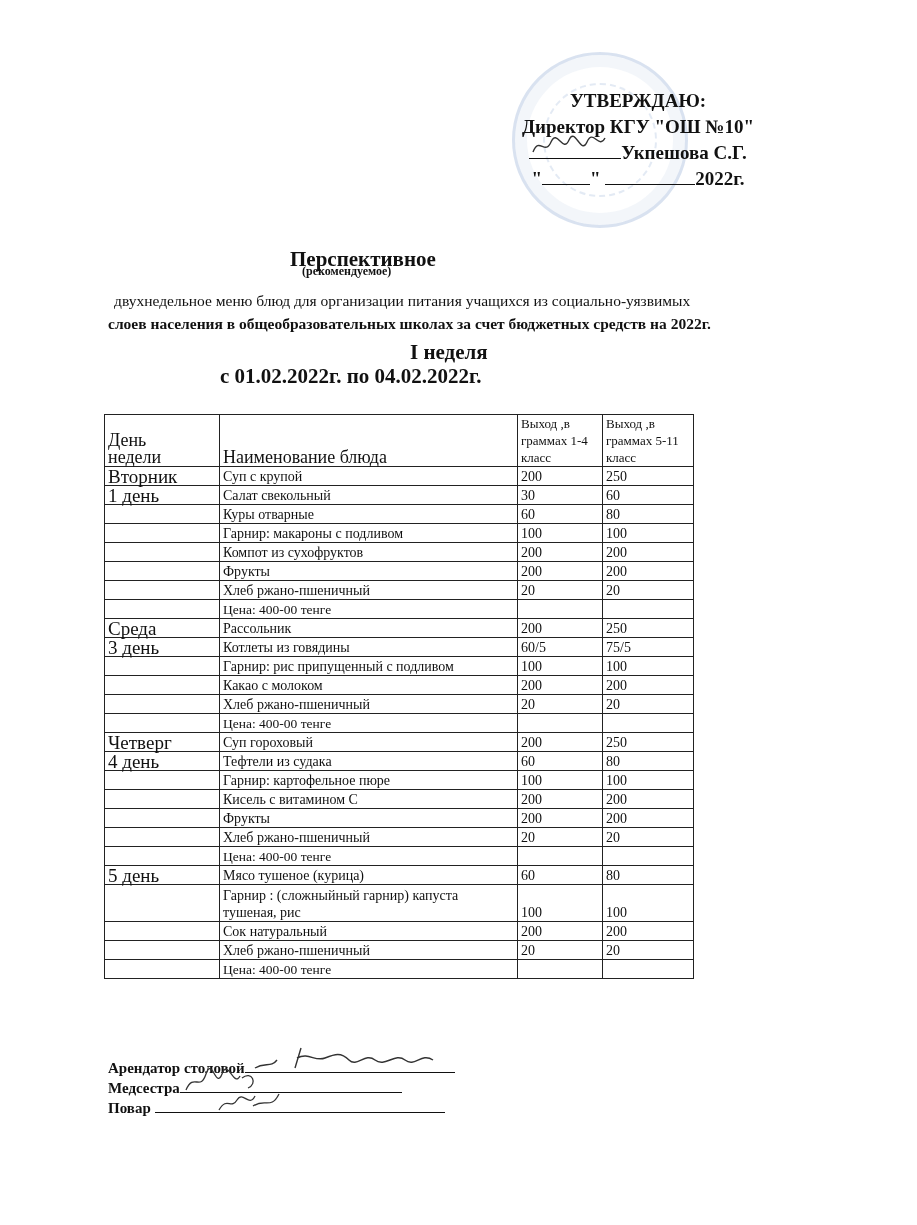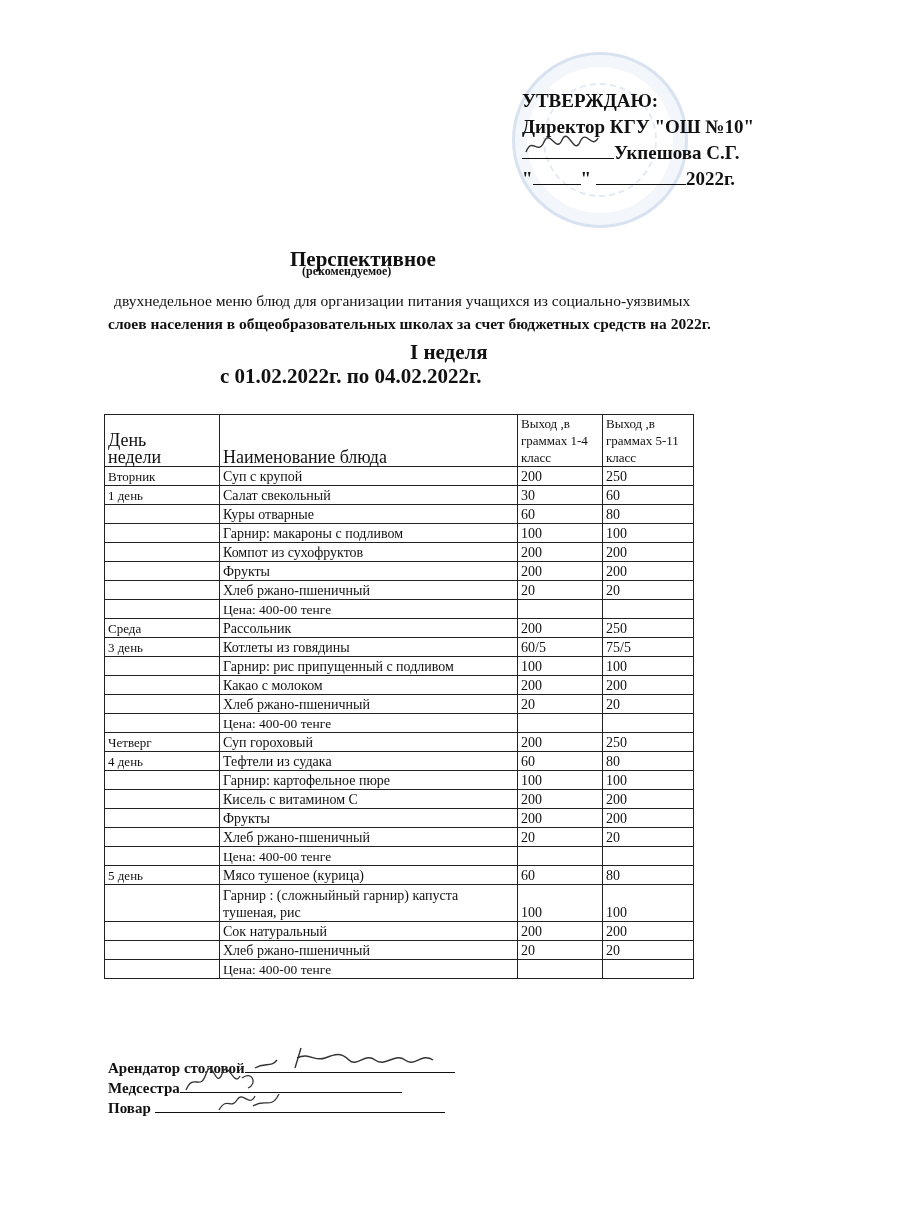"УТВЕРЖДАЮ:" .approve { text-align: none -> center }
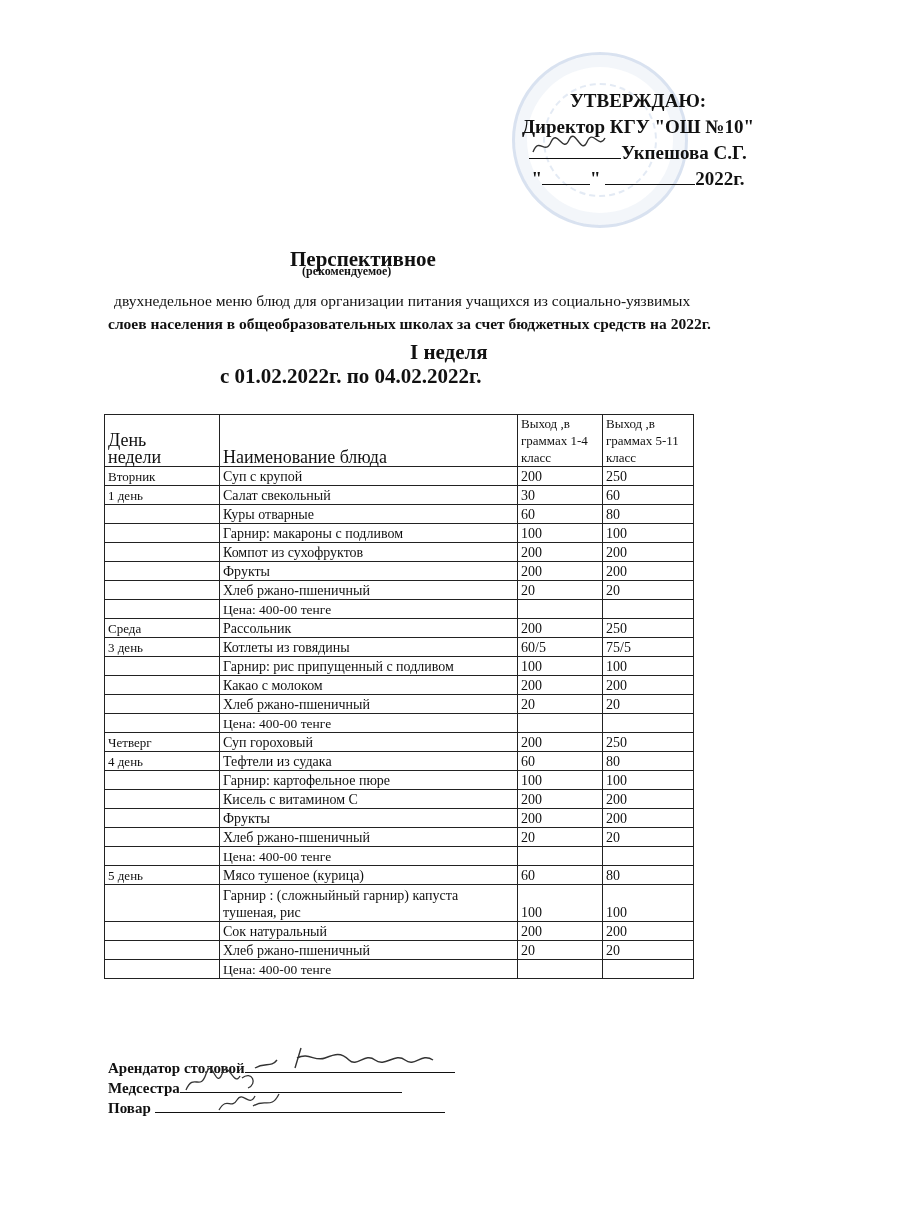"Вторник" td.day { font-size: 13px -> 19px }
